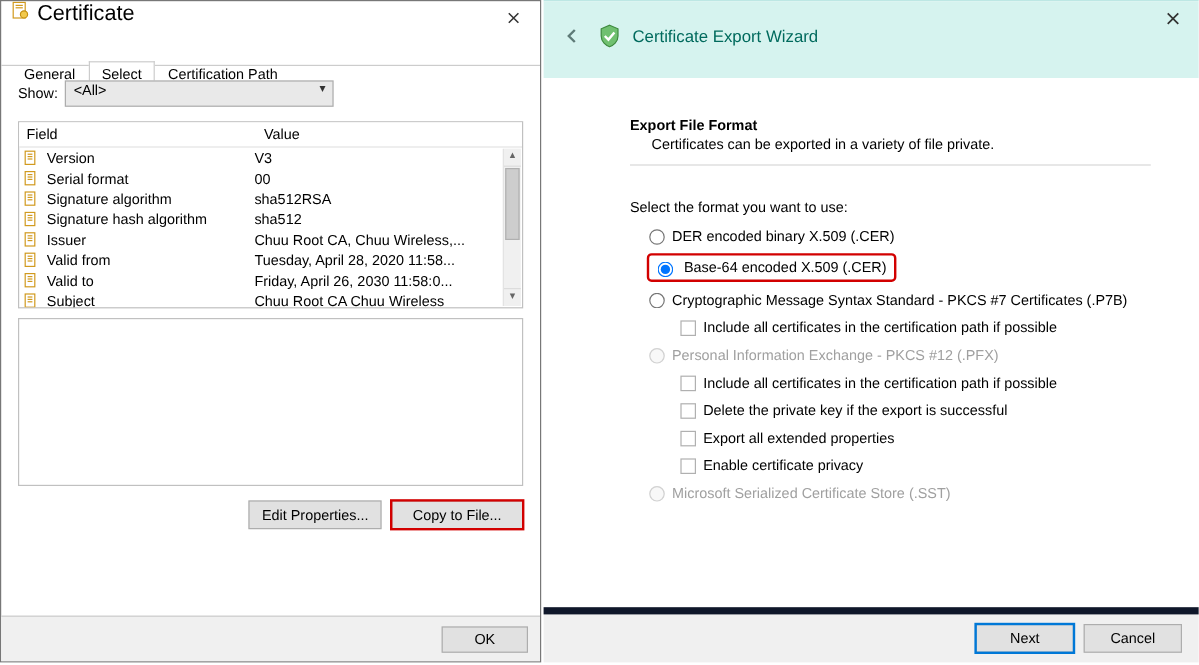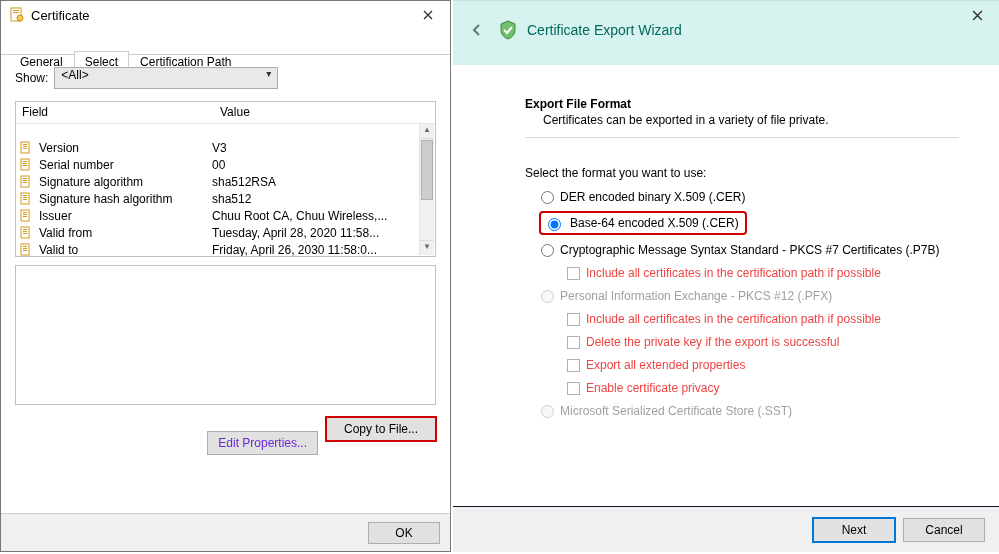"Certificate" .titlebar { align-items: center -> flex-start; font-size: 13px -> 18px }
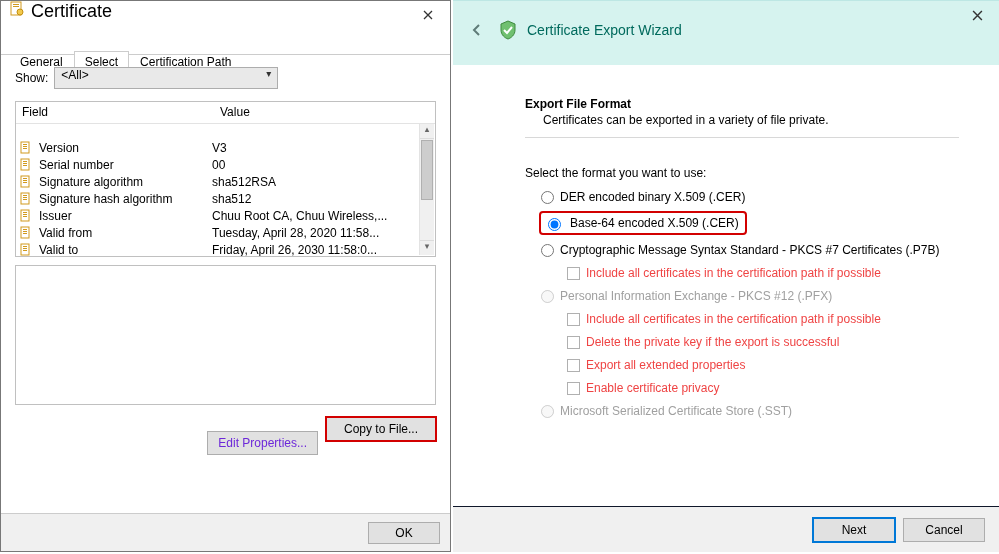"Version" .lv-rows { margin-top: 16px -> none }
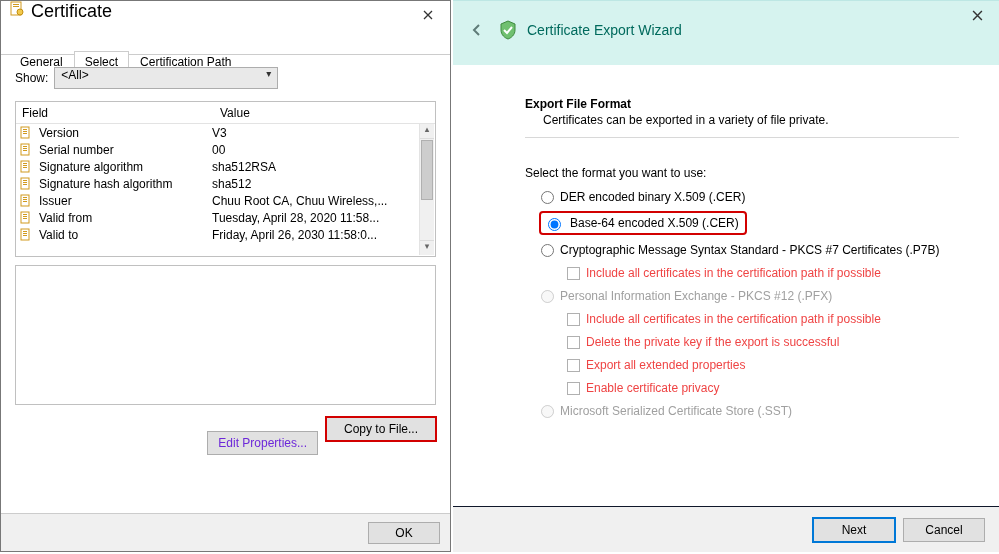"Serial number" span.f { text: number -> format }
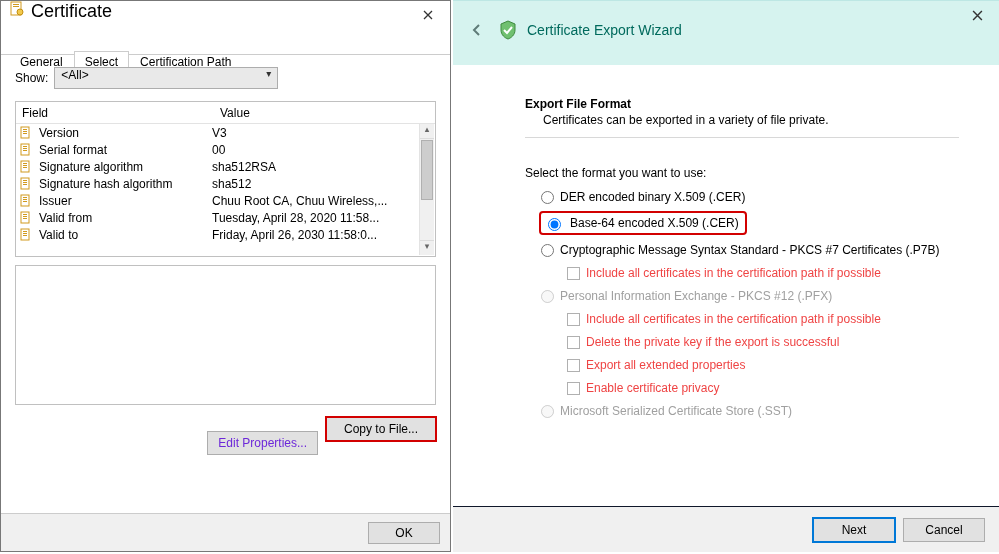"Subject" div.lv-row { html: none -> <div> <span><svg> <rect></rect> <rect></rect> <rect></rect> <rect></rect> </svg></span> <span>Subject</span> <span>Chuu Root CA Chuu Wireless</span> </div> }
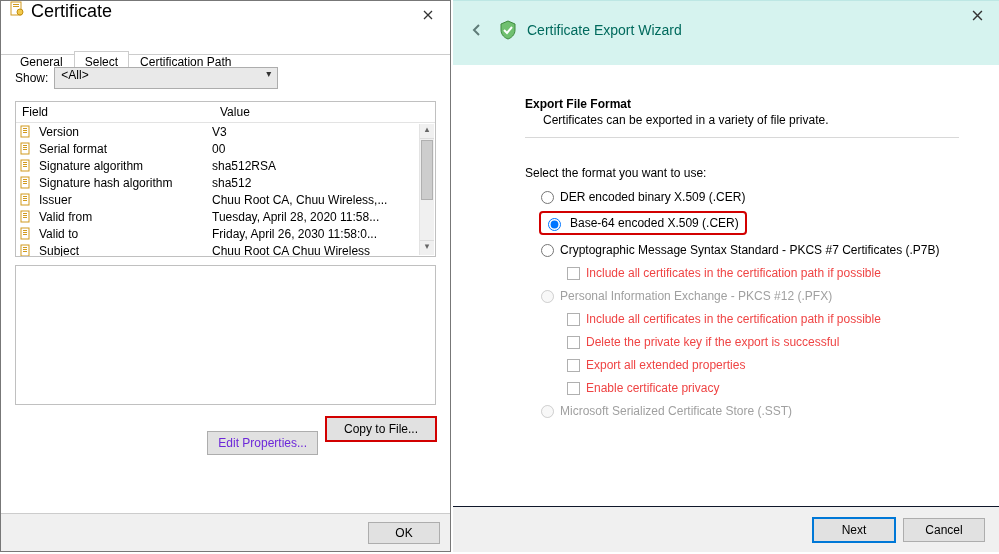"Include all certificates in the" .subchk.disabled { color: #ef4444 -> #000000 }
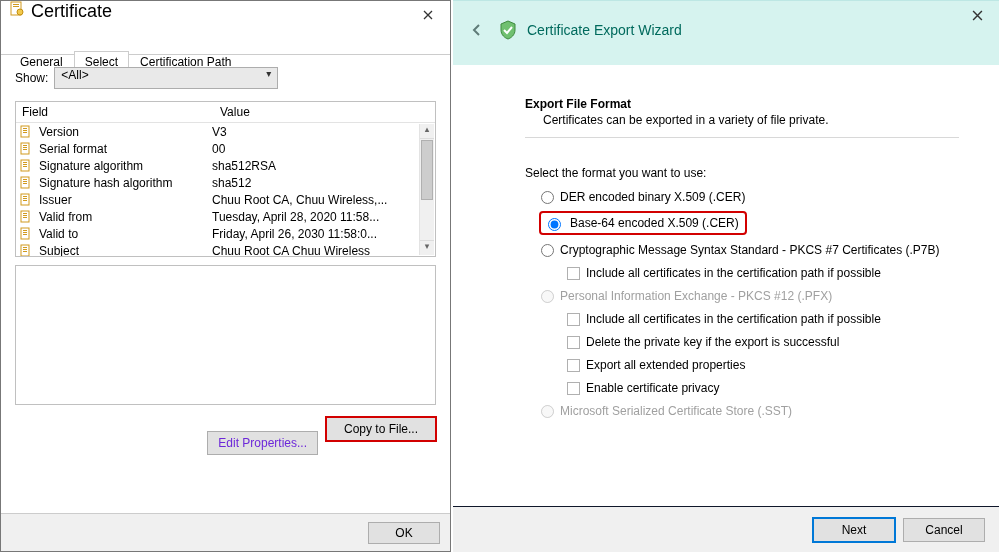"Edit Properties..." .winbtn.disabled { color: #6d28d9 -> #000000; margin-top: 14px -> none }
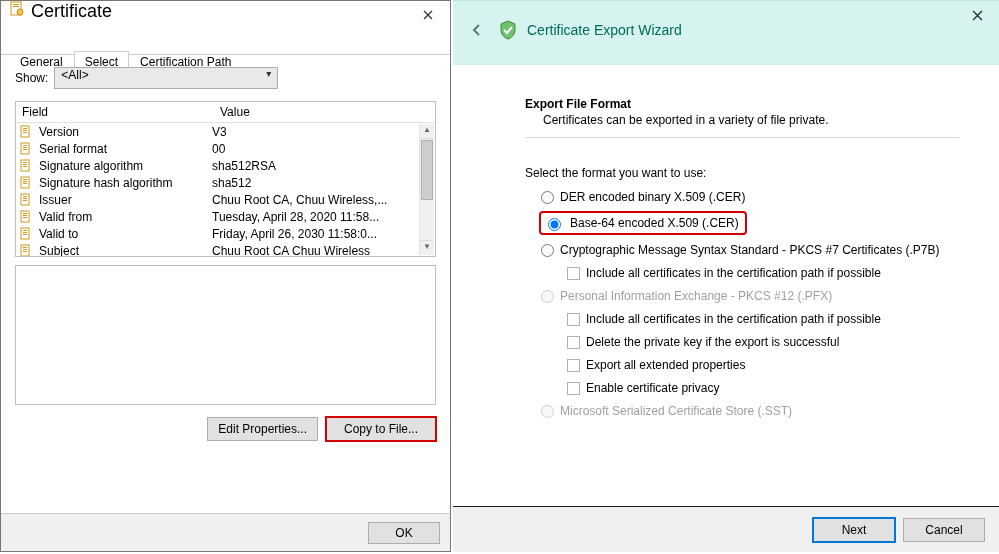"Next" .wiz-footer { border-top: 1px solid #0f172a -> 6px solid #0f172a }
